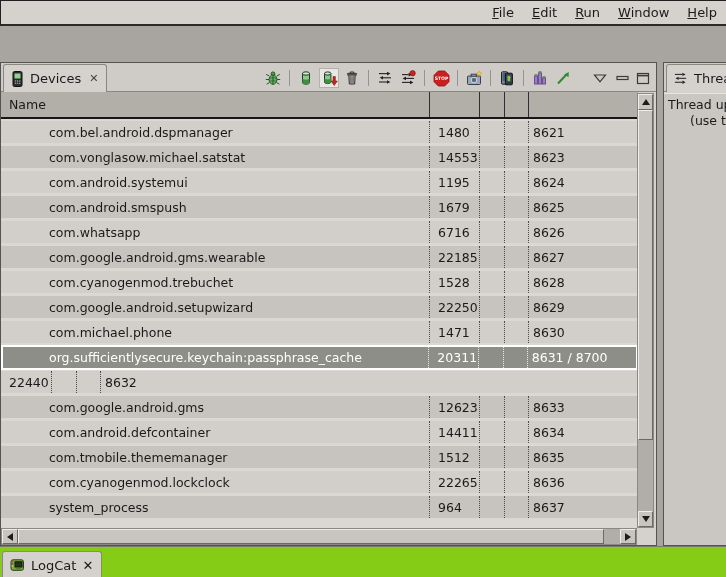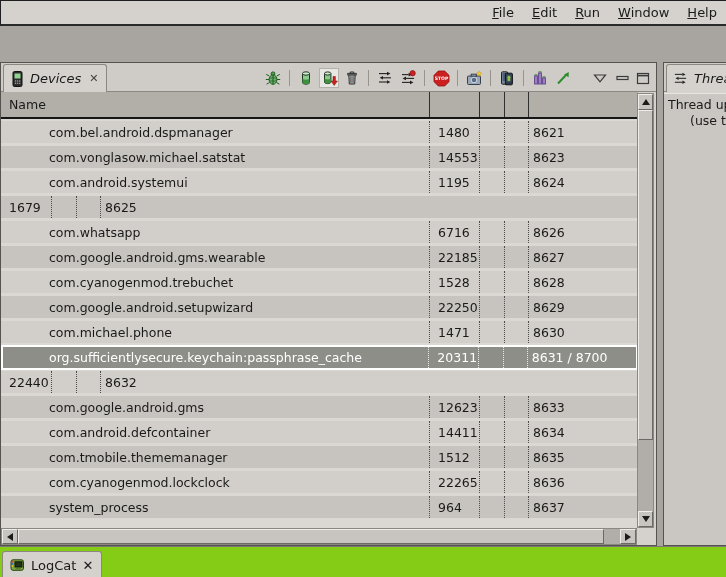"Devices" .tab { font-style: italic -> none }
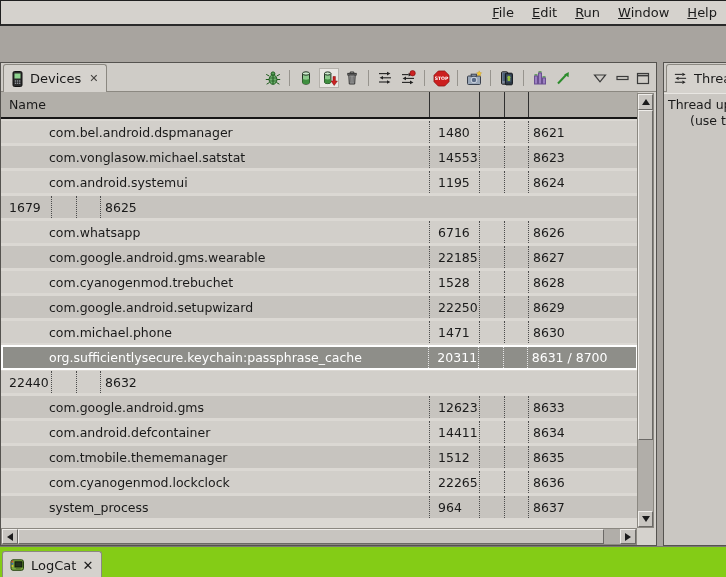"com.android.smspush" div.cell { html: none -> <div>com.android.smspush</div> }
